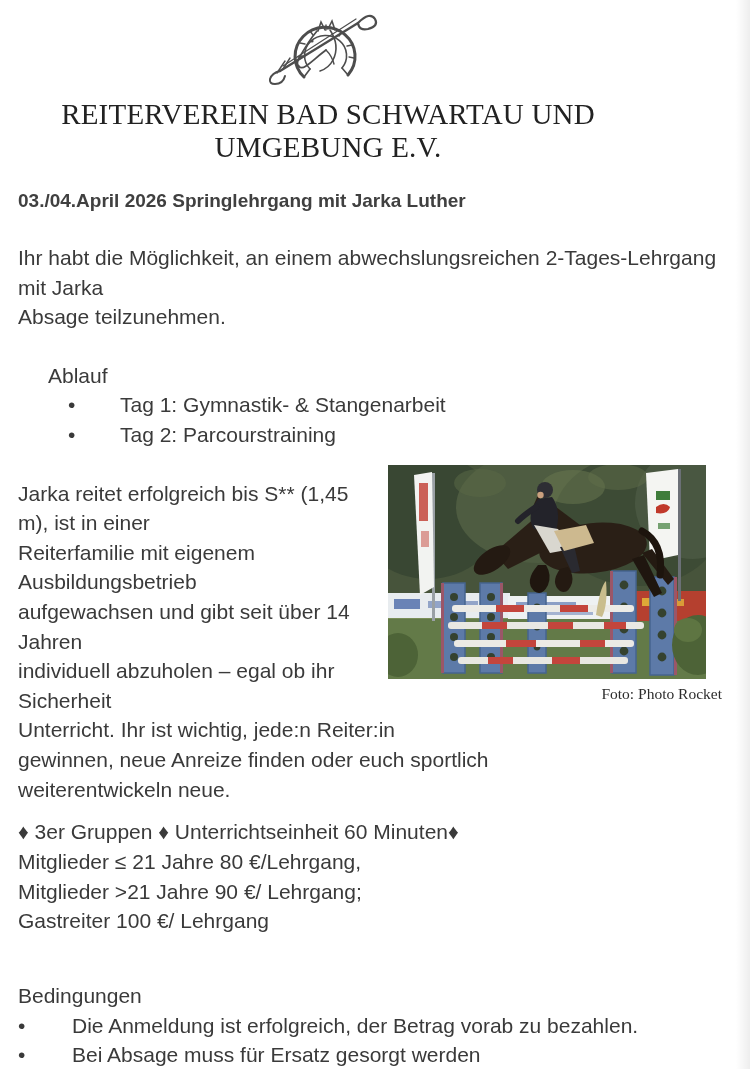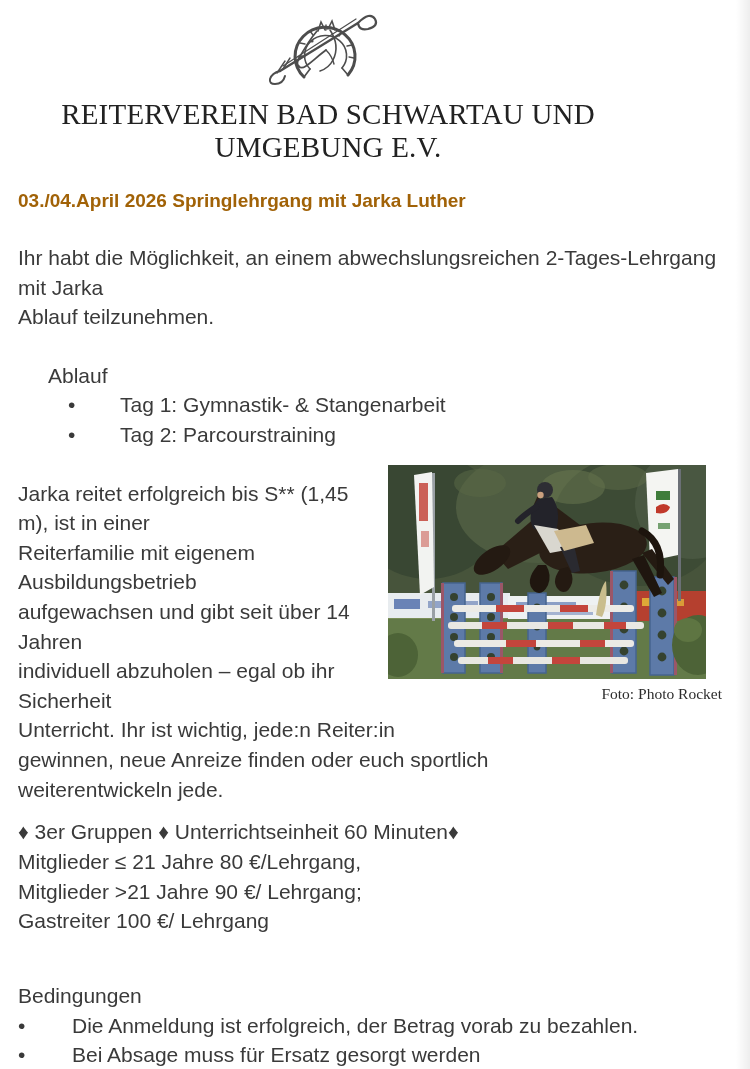"03./04.April 2026 Springlehrgang mit" .doc-heading { color: #a16207 -> #404040 }
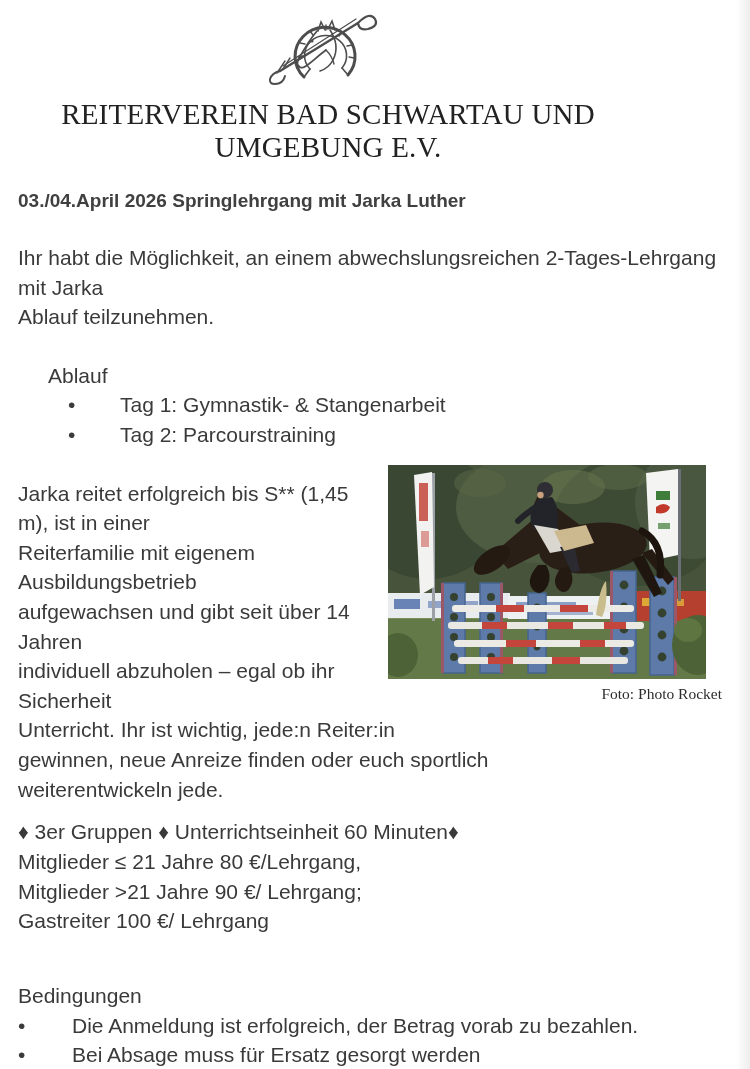"Ablauf teilzunehmen." div.line { text: Ablauf -> Absage }
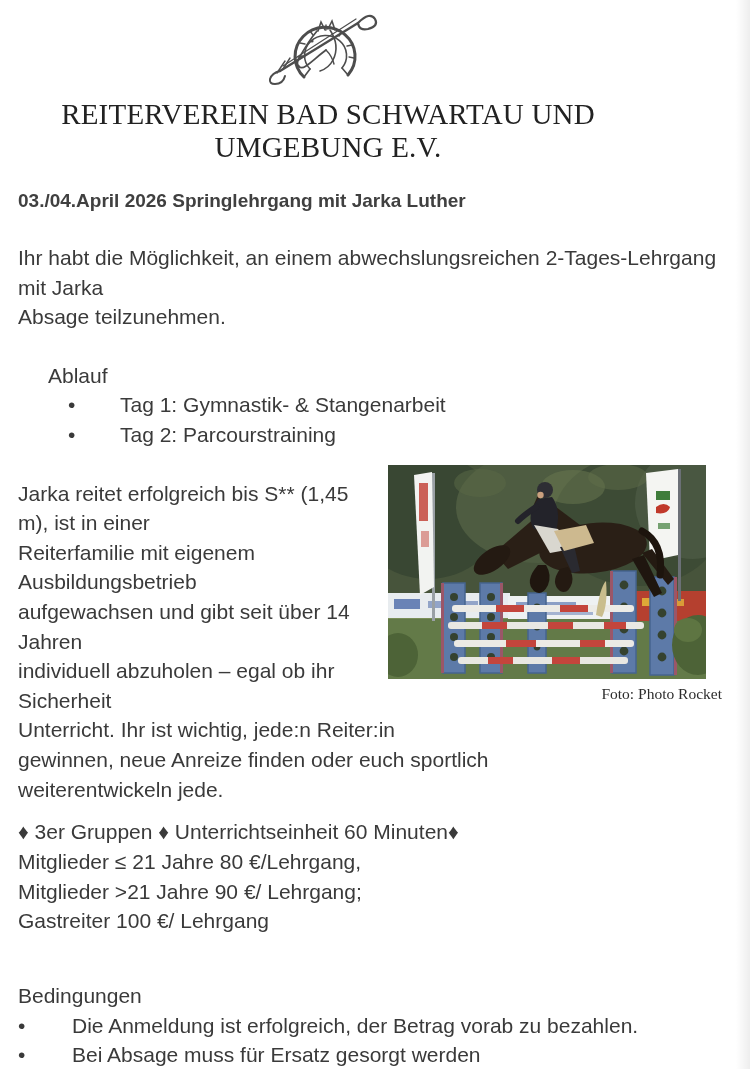"weiterentwickeln jede." div.line { text: jede -> neue }
